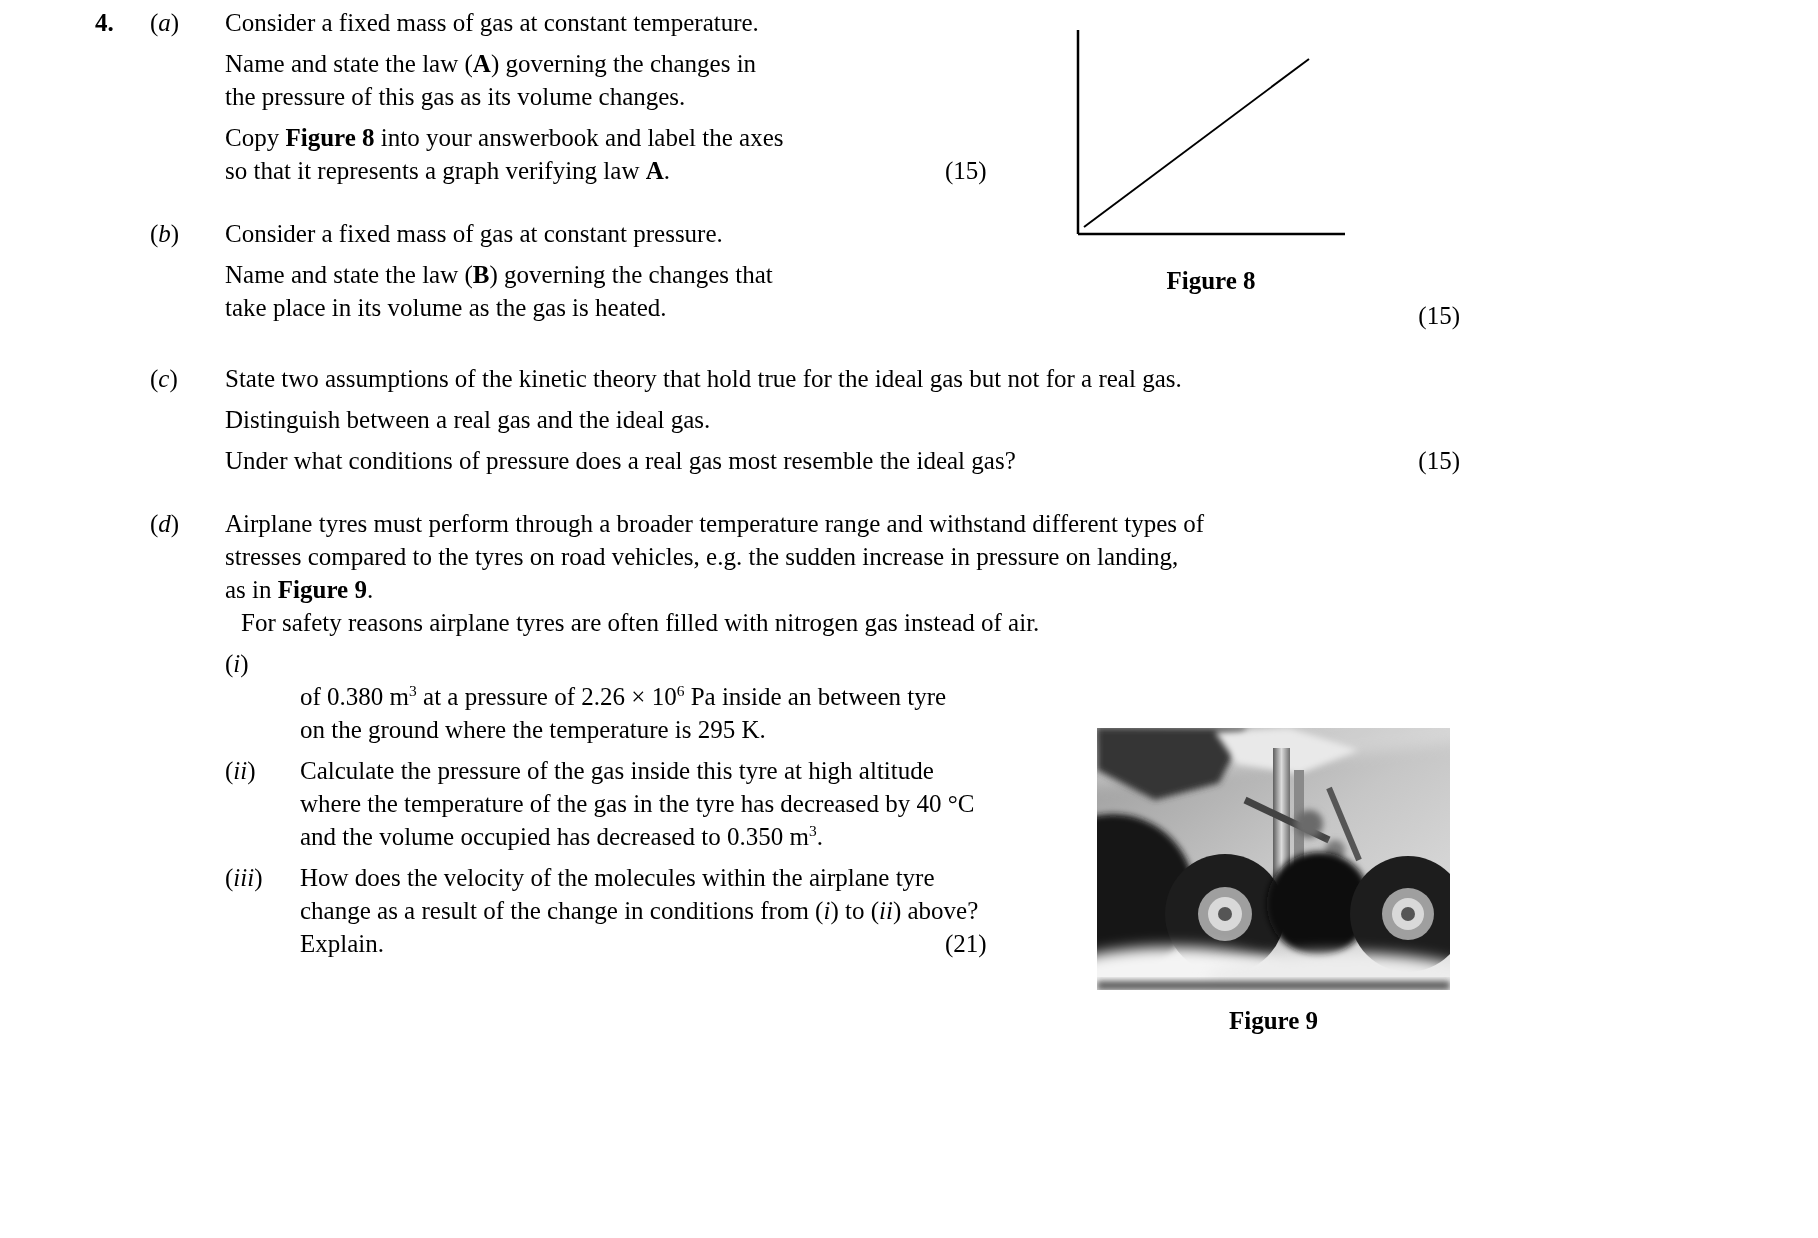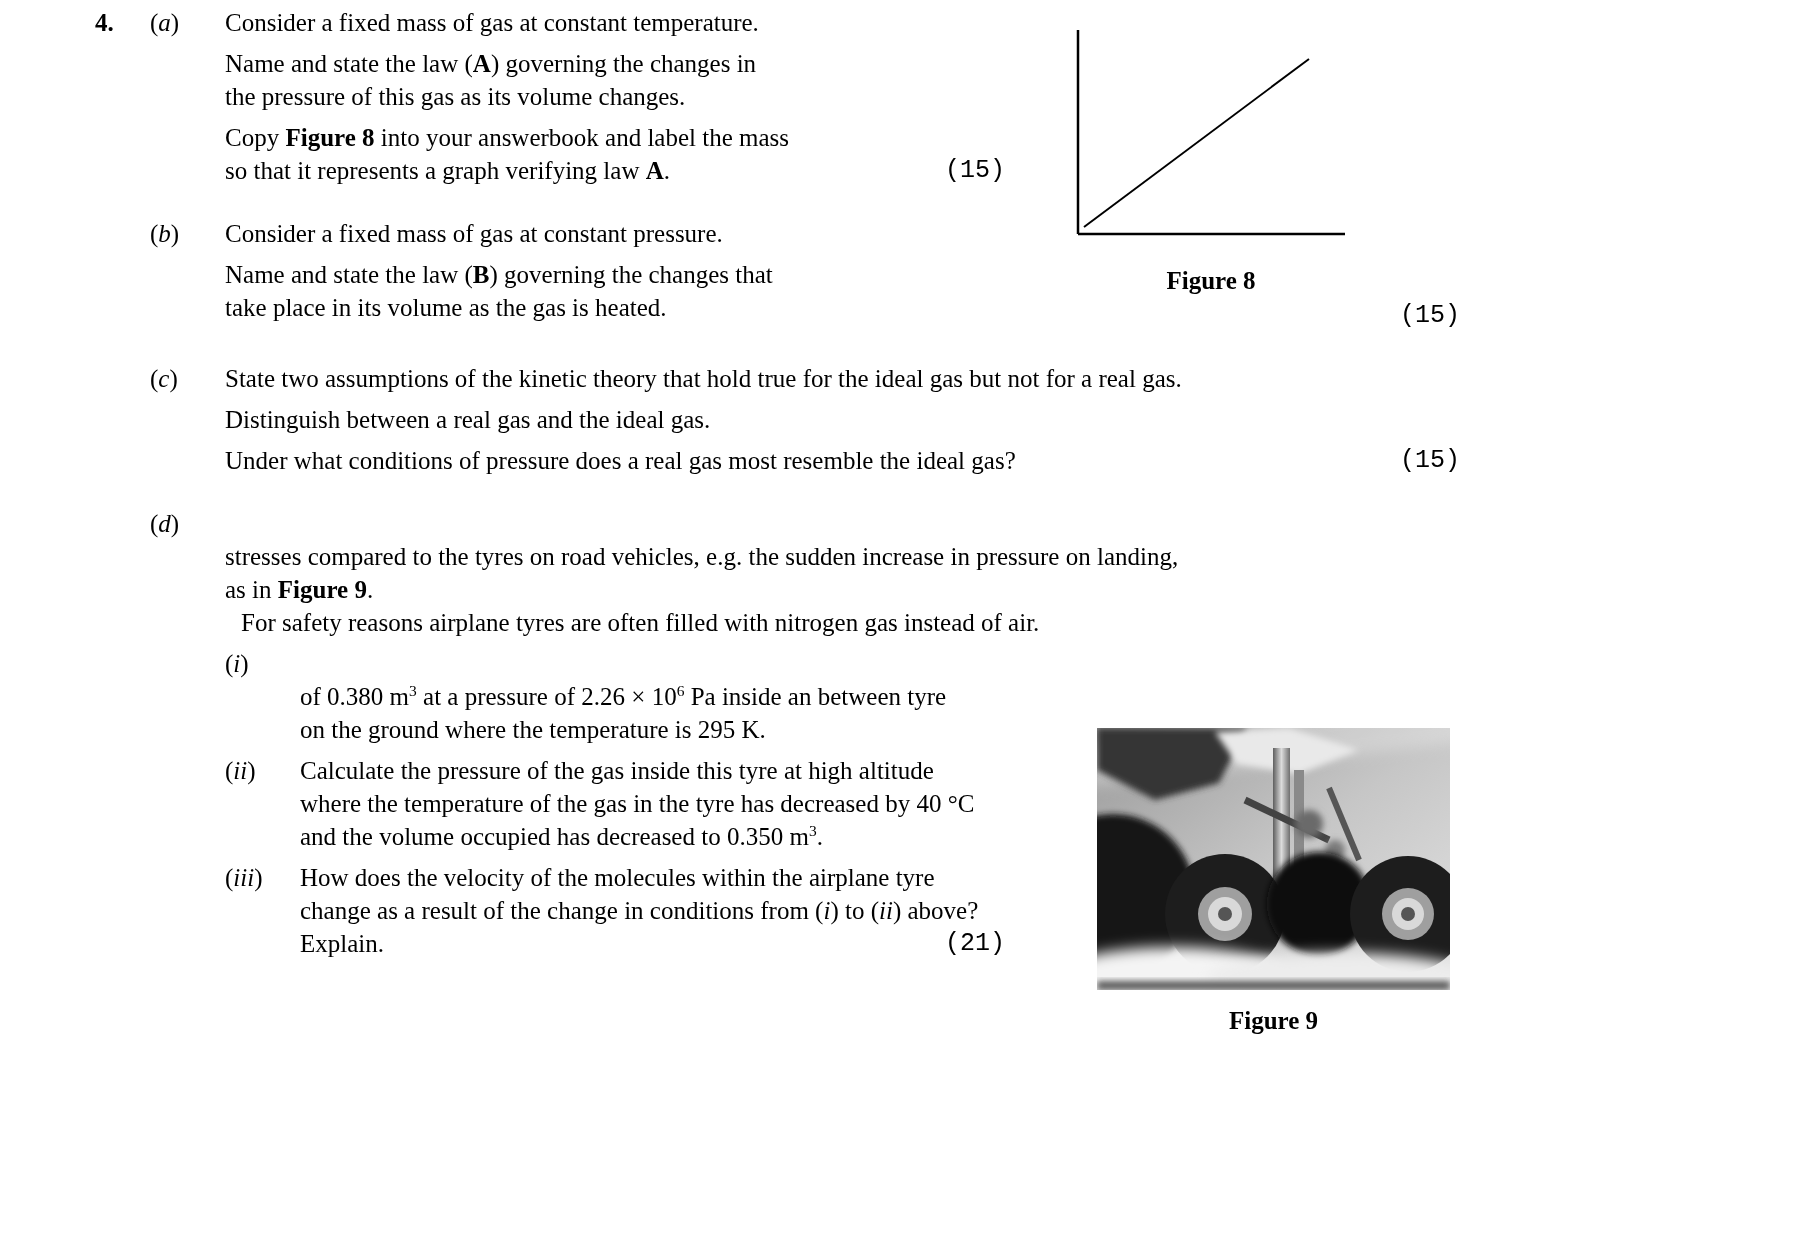"into your answerbook and label" span { text: mass -> axes }
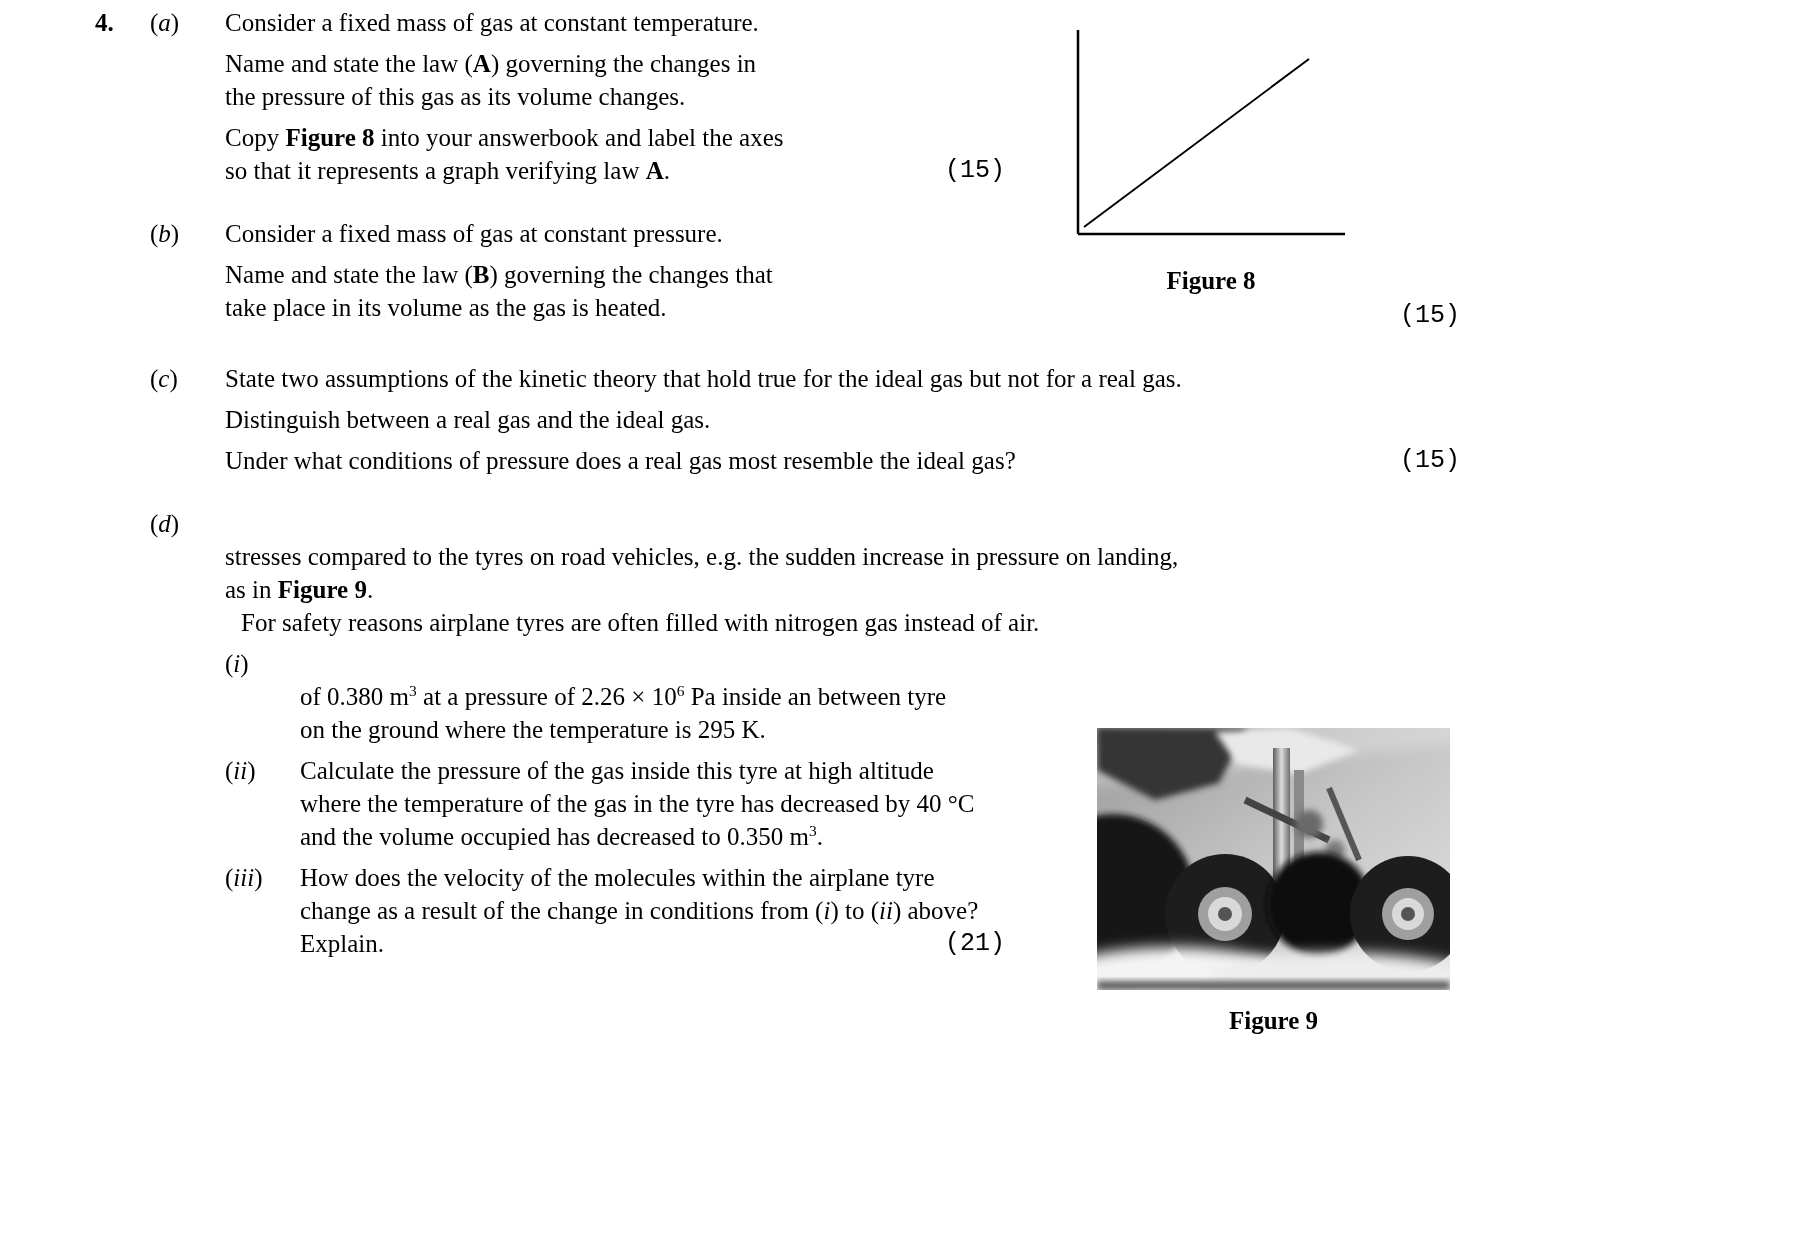"(15)" .marks { font-family: Liberation Mono, monospace -> none }
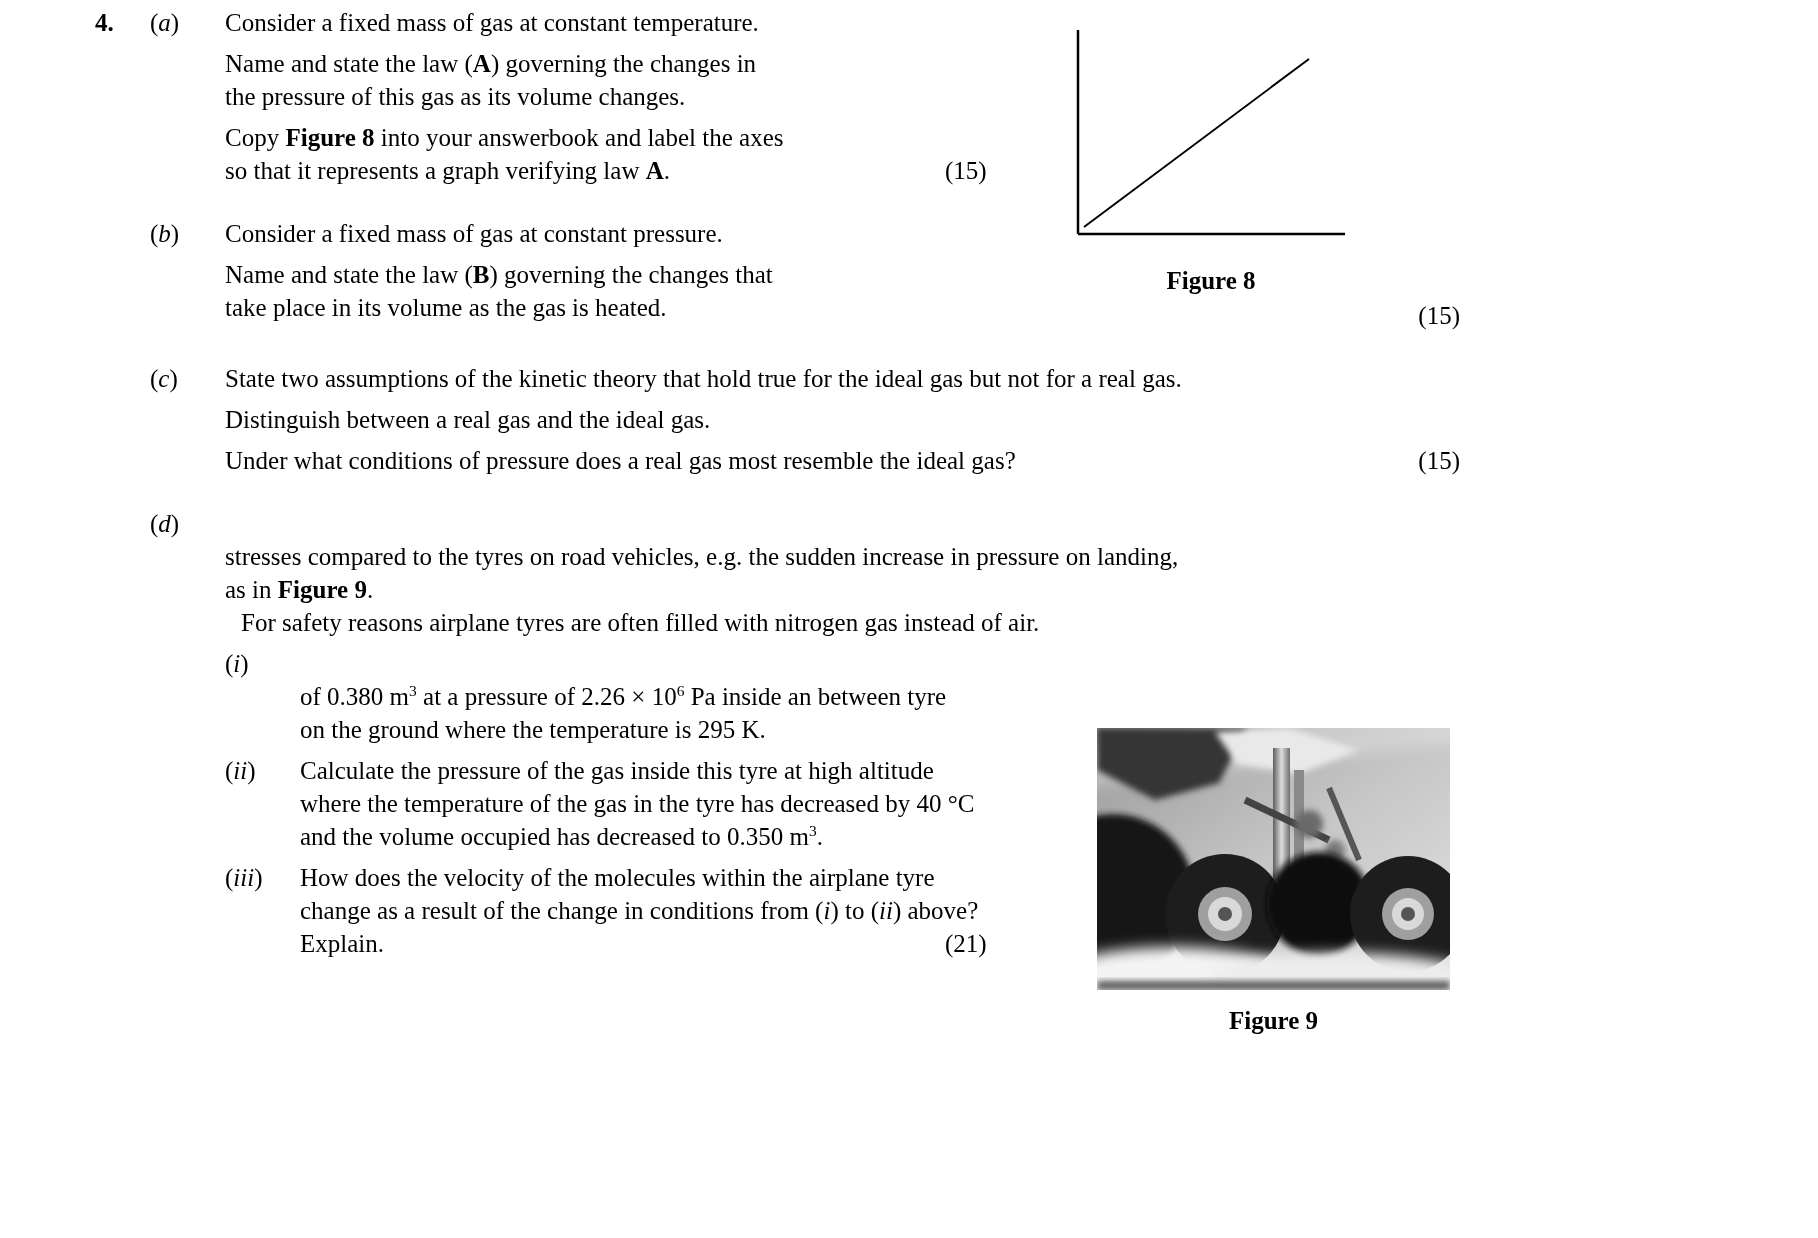"Airplane tyres must perform through" span { html: none -> <span>Airplane tyres must perform through a broader temperature range and withstand different types of</span> }
